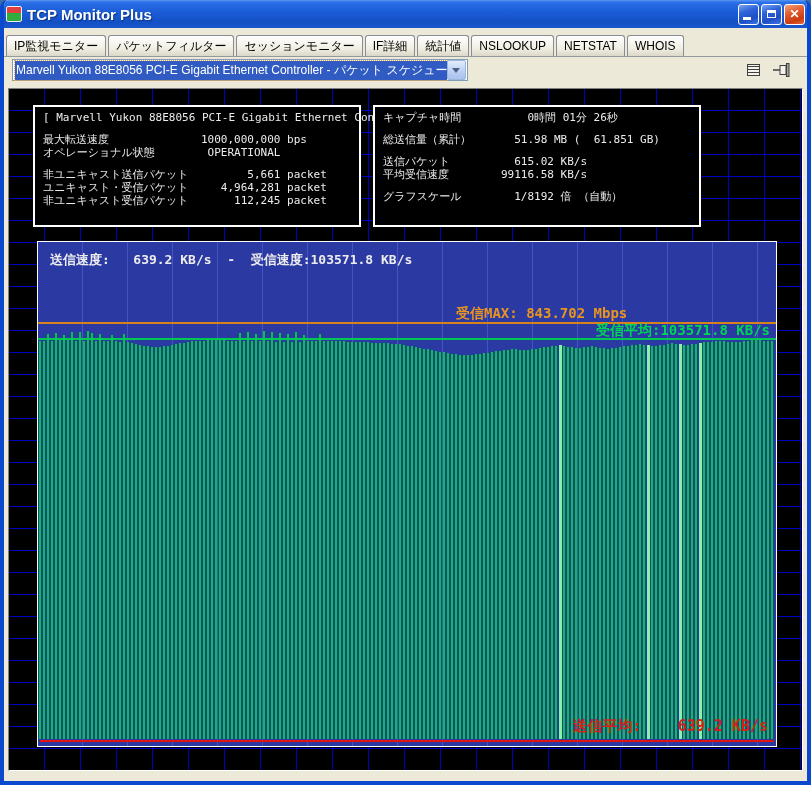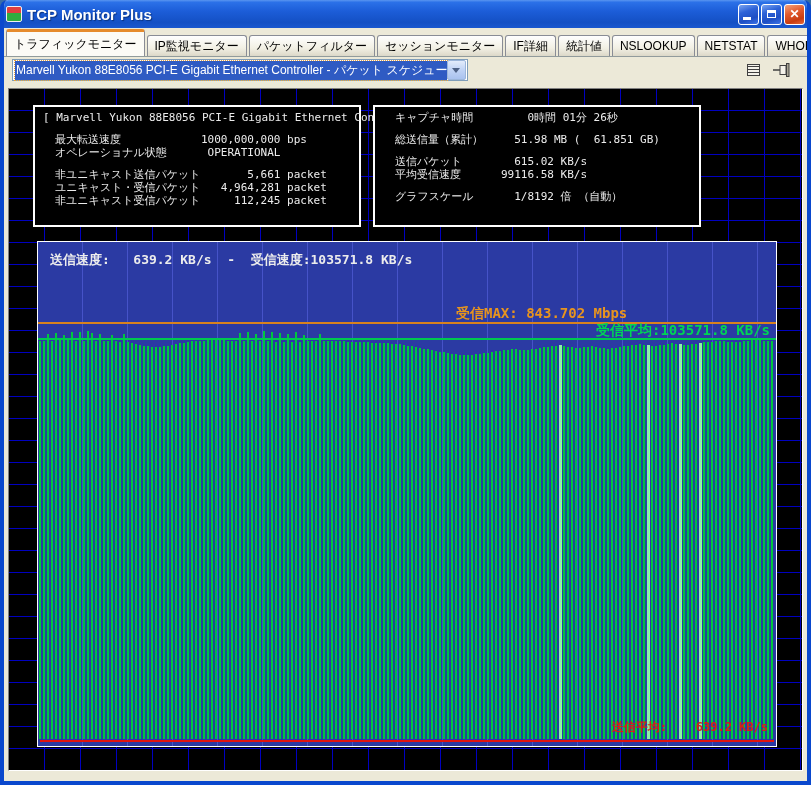"トラフィックモニター" div.tab { html: <div>トラフィックモニター</div> -> none }
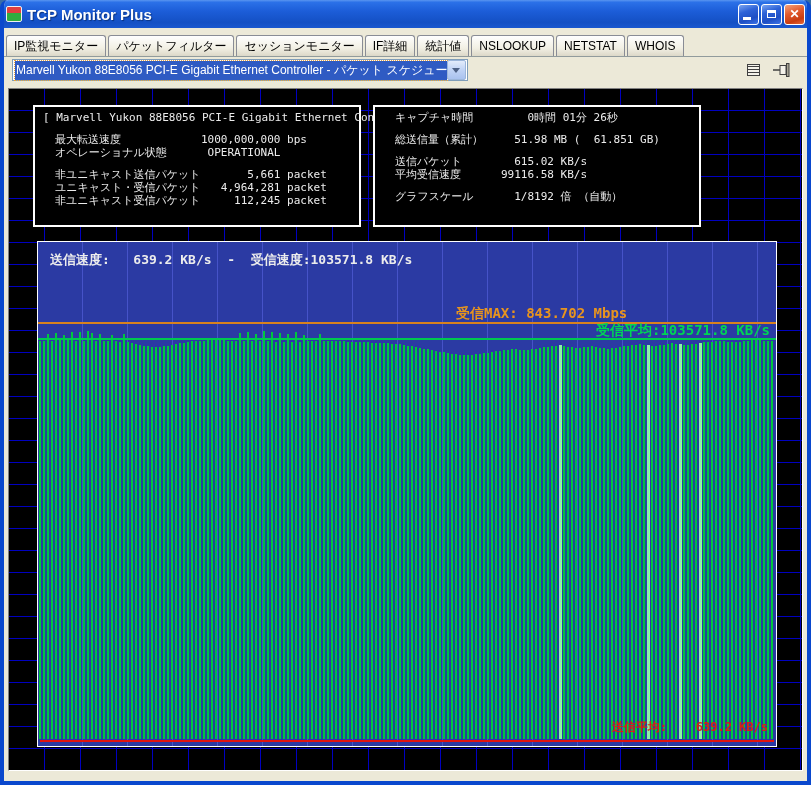"キャプチャ時間" .ipanel .plabel { left: 12px -> 0 }
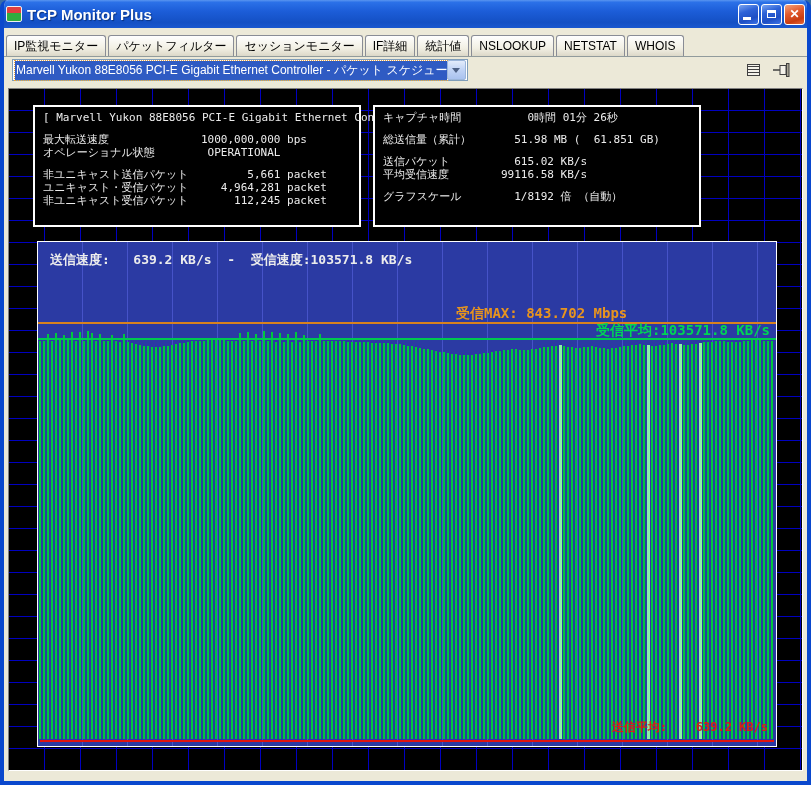"送信平均: 639.2 KB/s" .label-avg-tx { font-size: 12px -> 15px }
